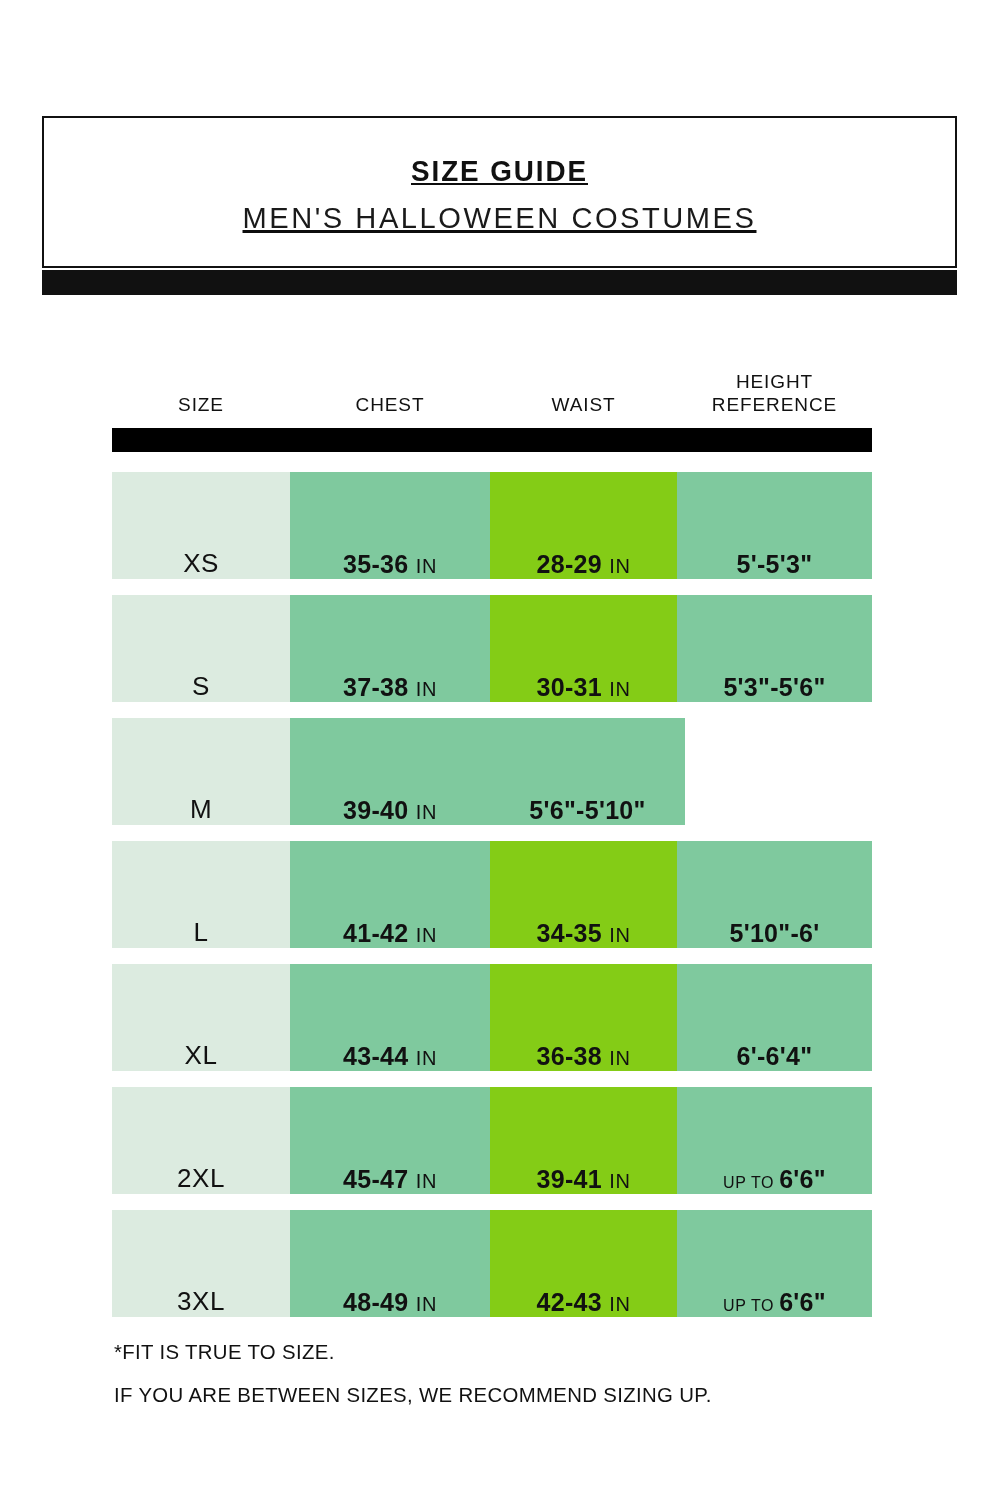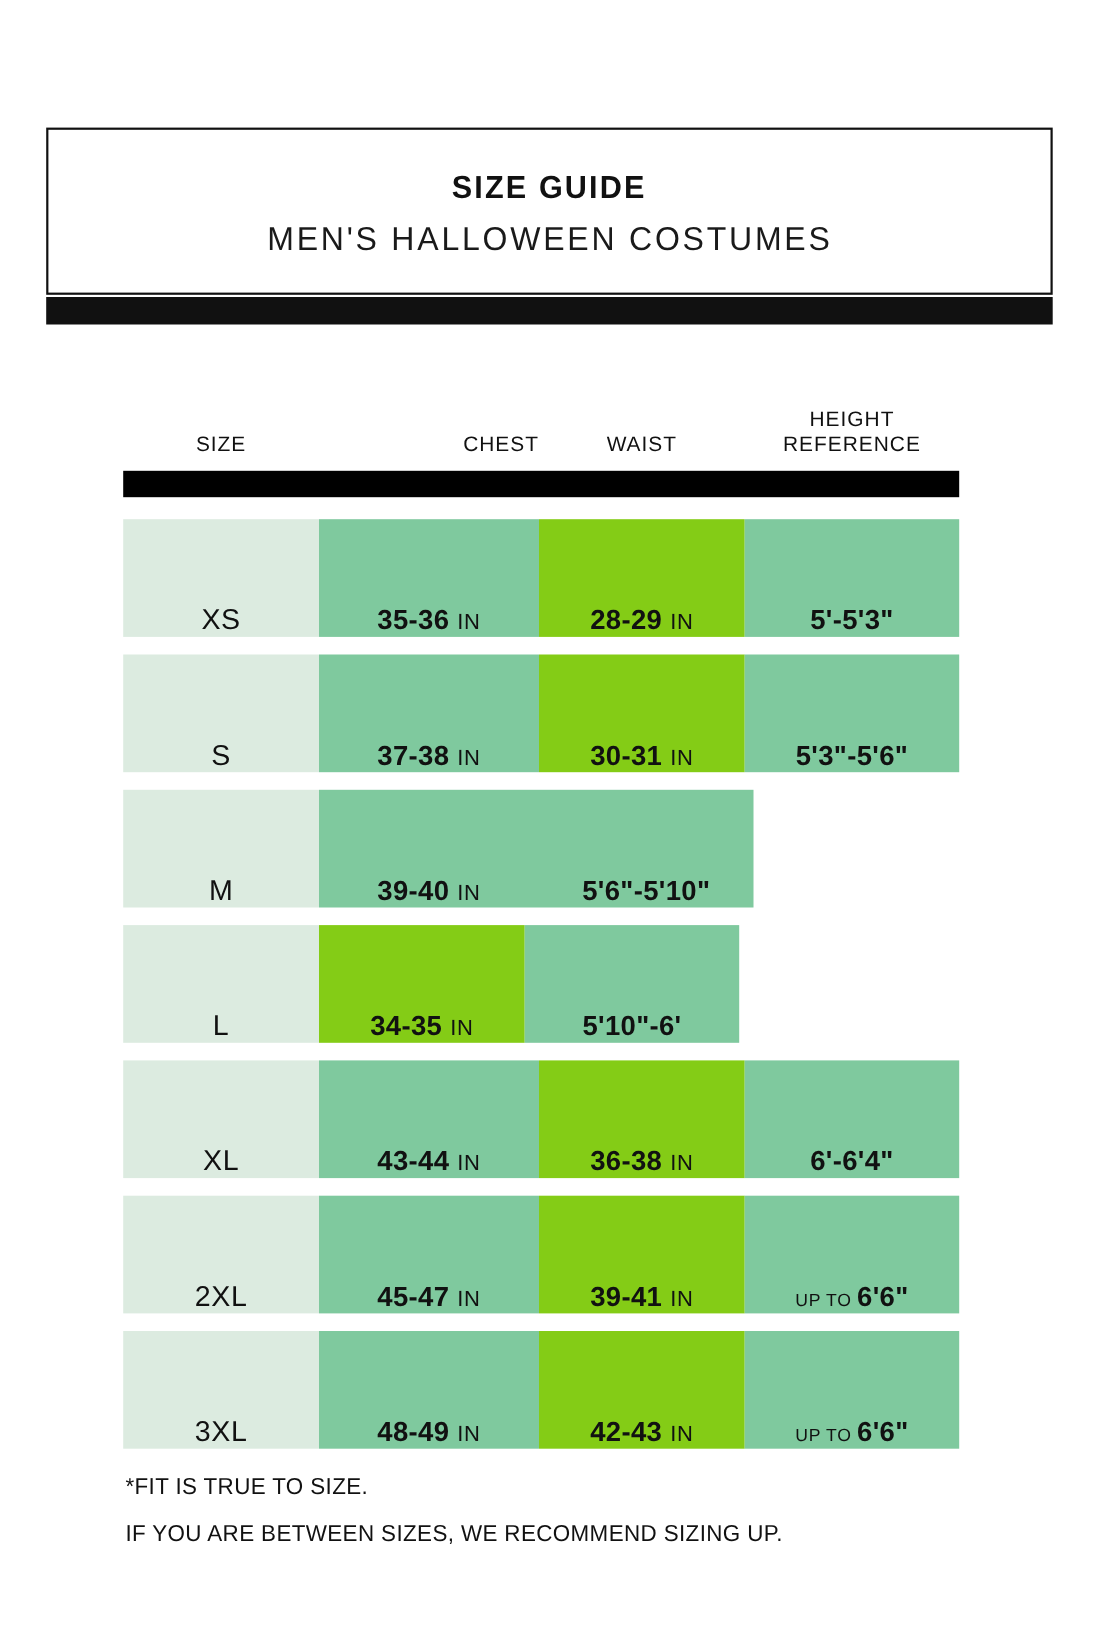"SIZE GUIDE" .header-box { align-items: center -> none; text-decoration: none -> underline }
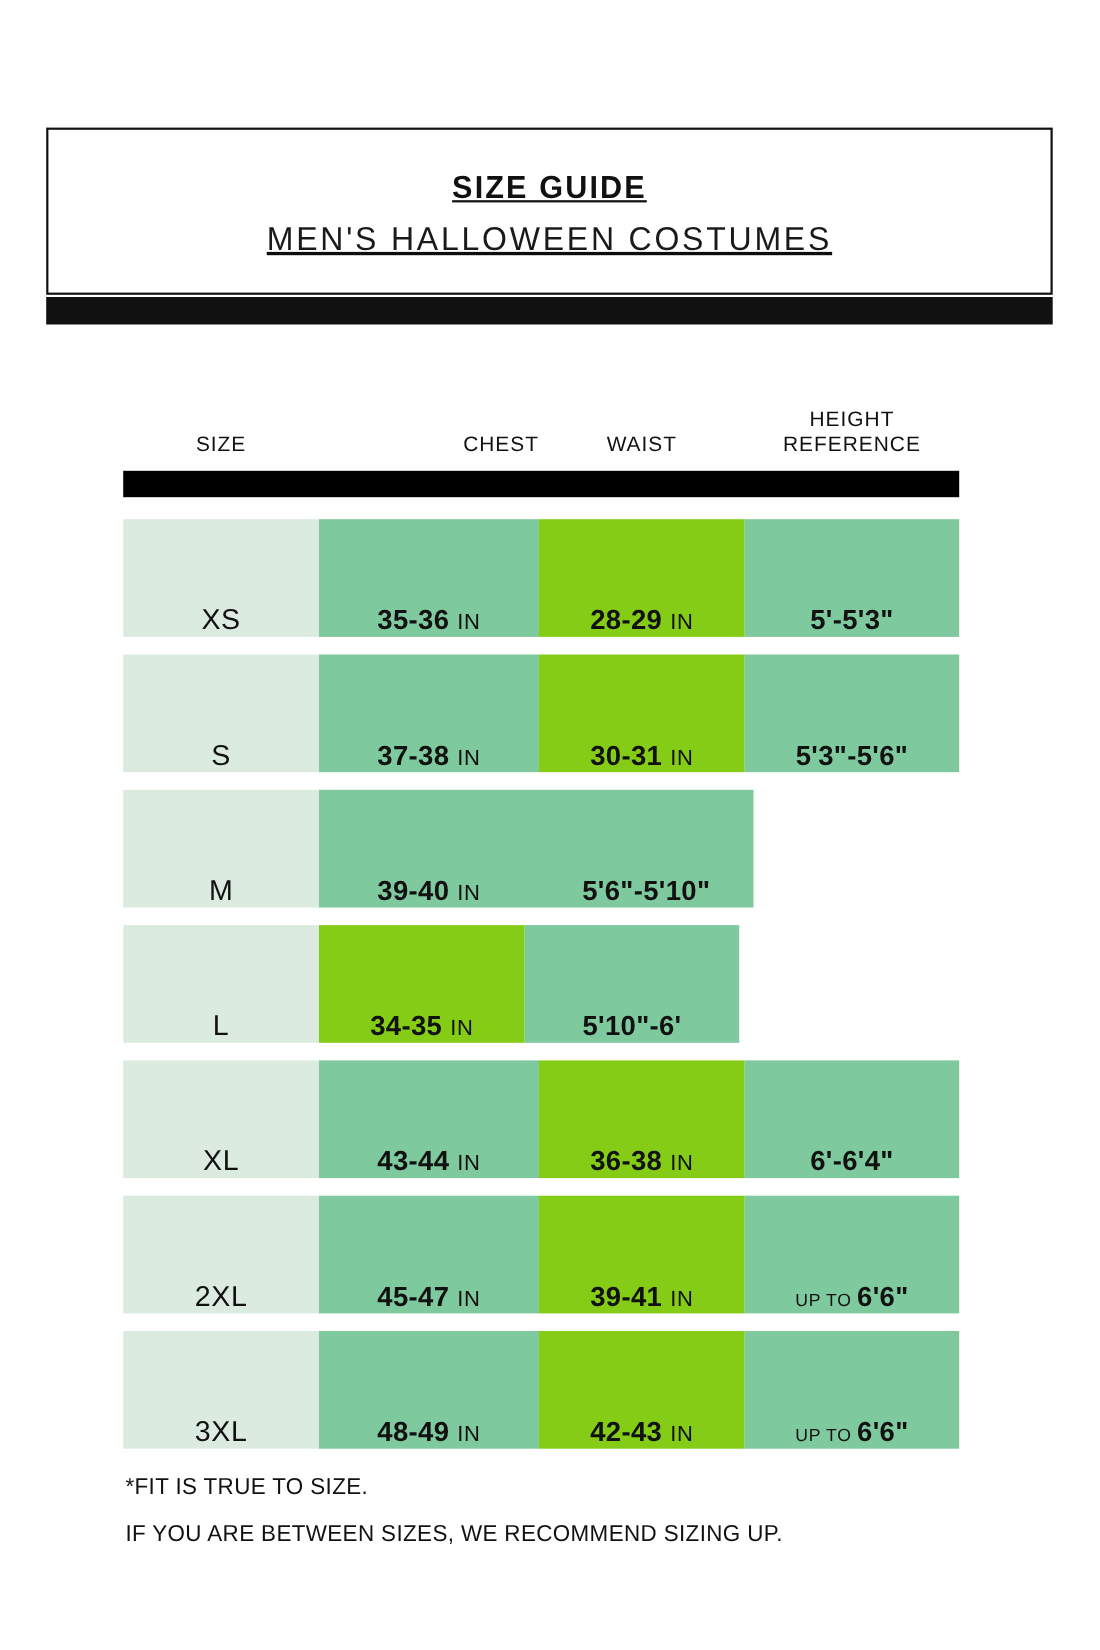"CHEST" .col-head.c2 { text-align: right -> none }
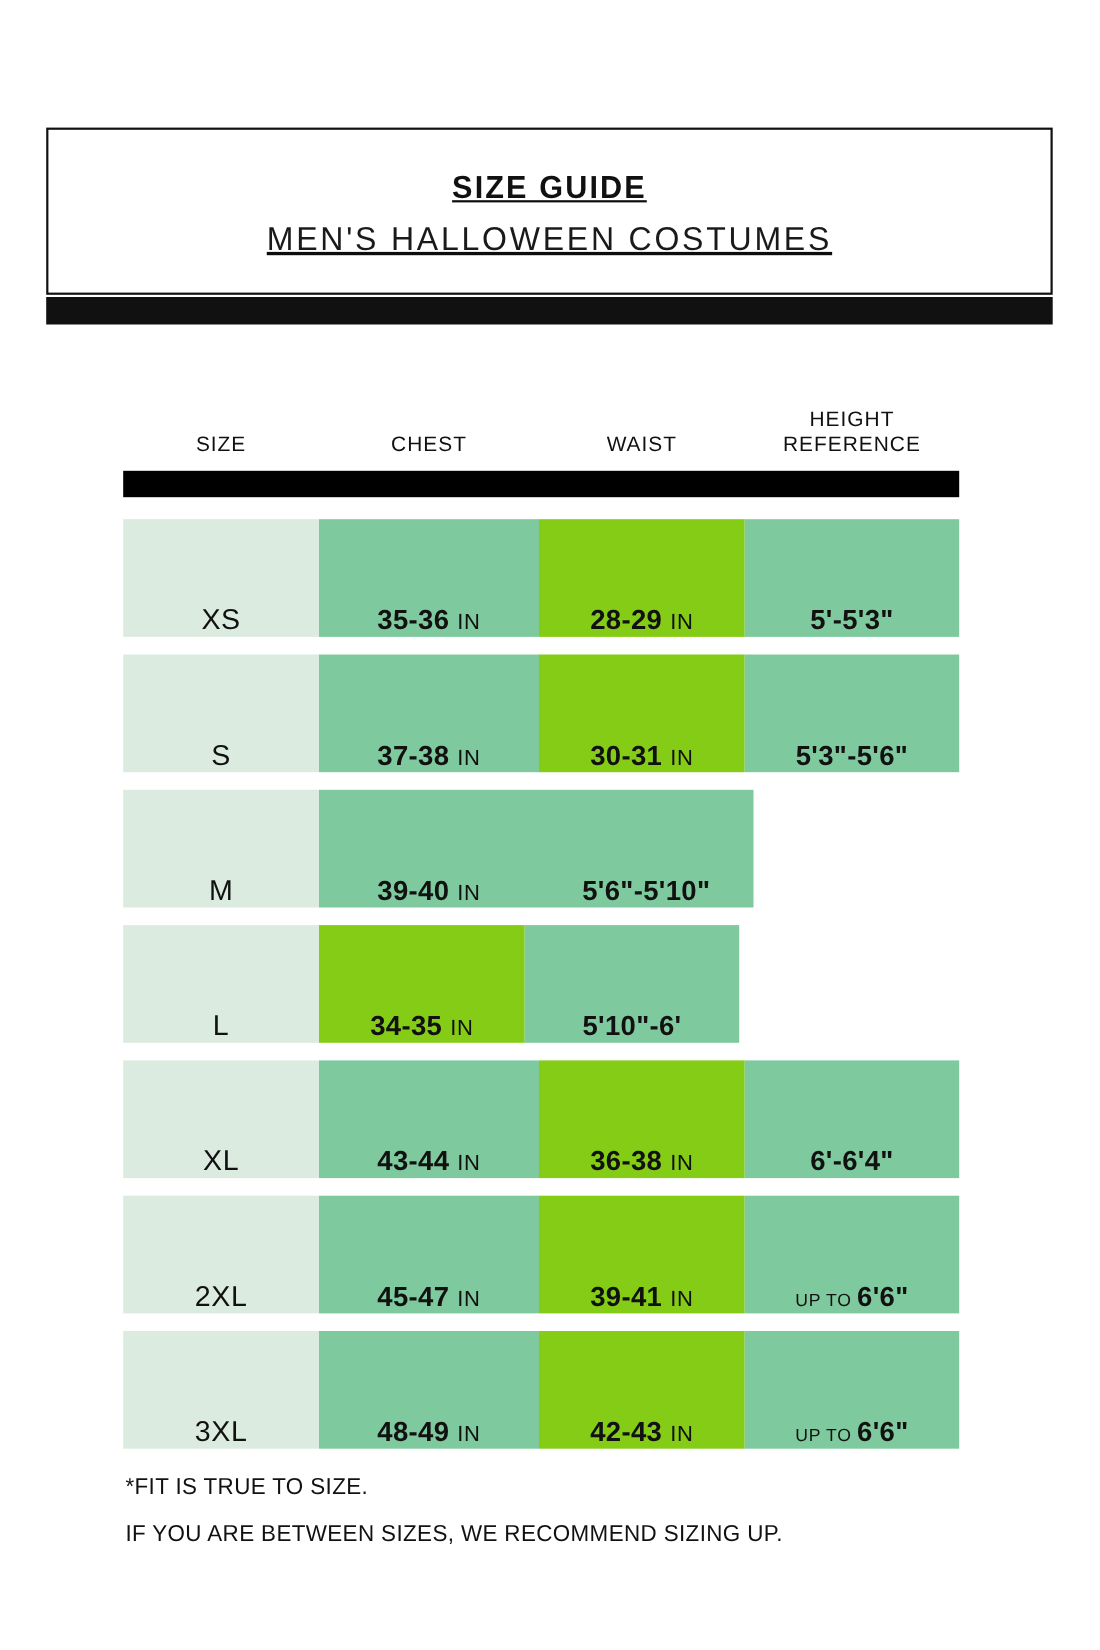"41-42 IN" div.cell { html: none -> <div> <span><span>41-42</span>&nbsp;<span>IN</span></span> </div> }
